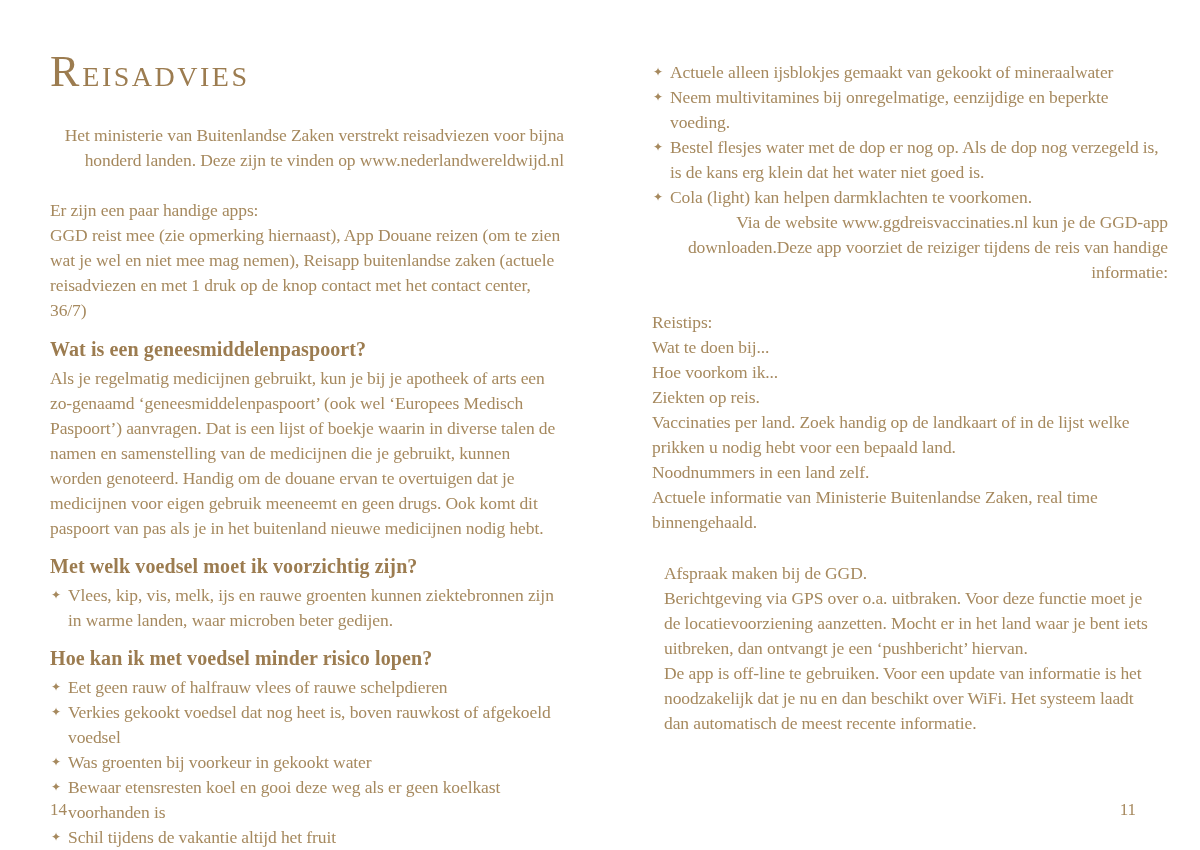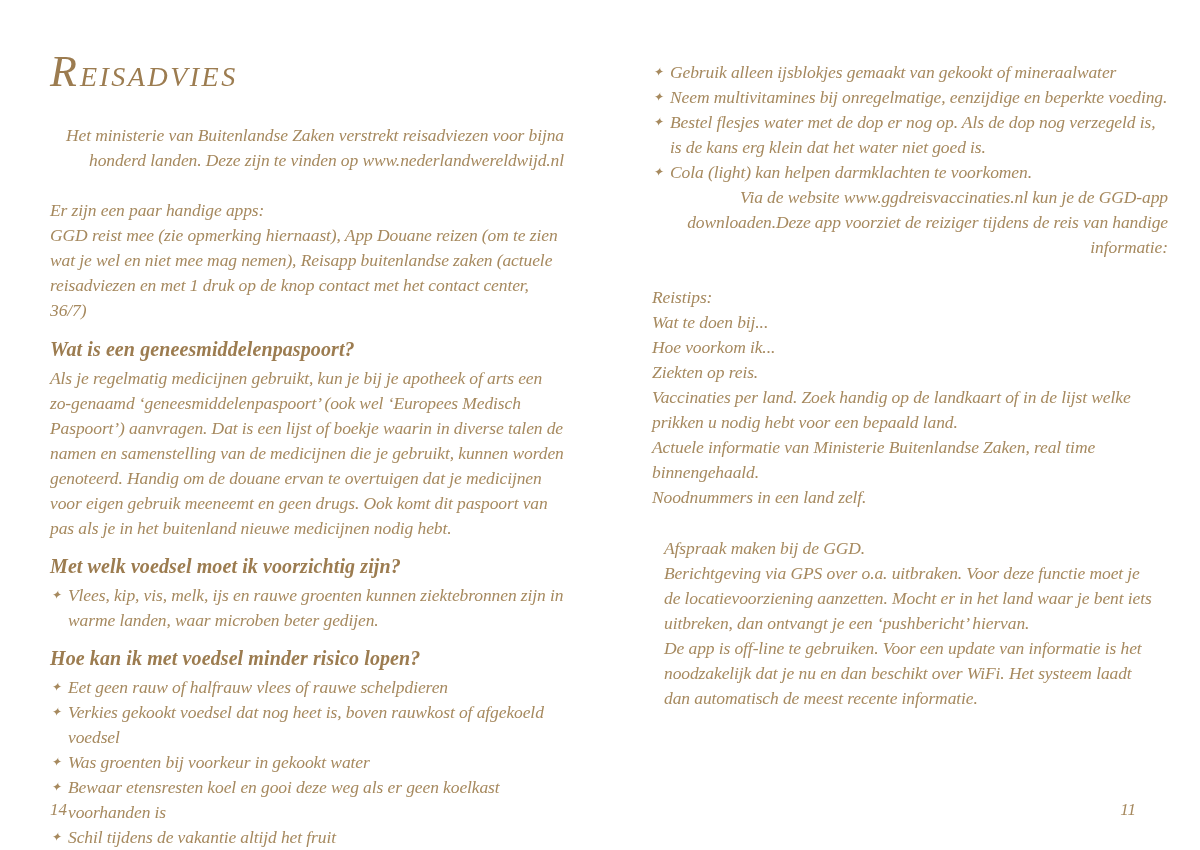"REISADVIES" .spread { font-style: italic -> none }
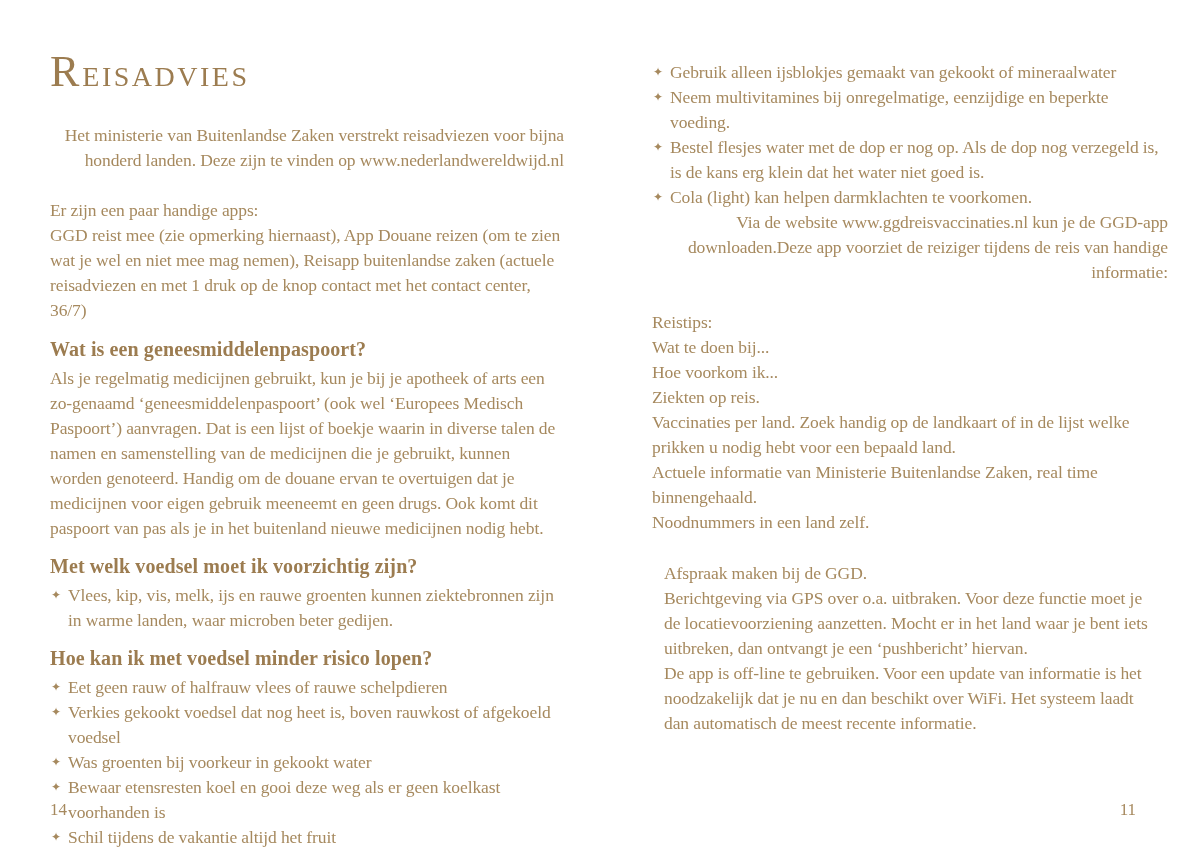"Gebruik alleen ijsblokjes gemaakt van" span { text: Gebruik -> Actuele }
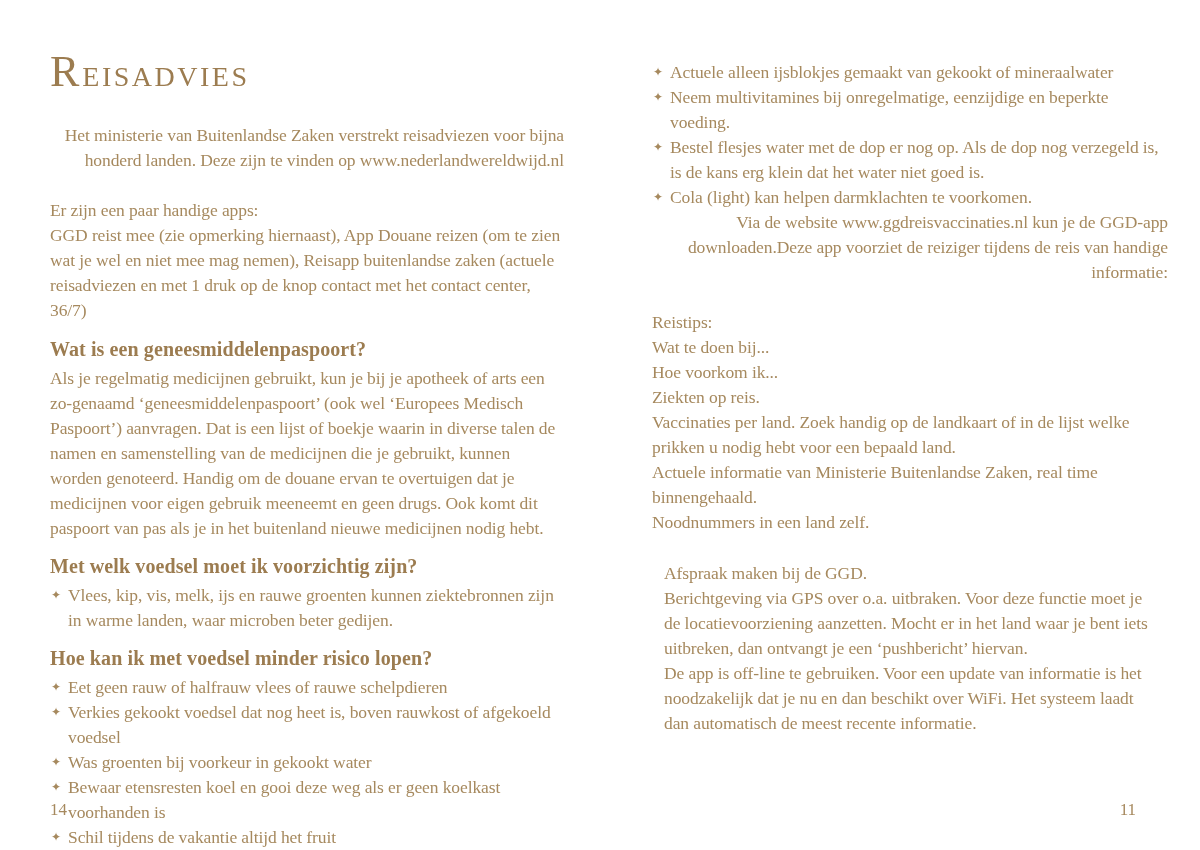"Actuele informatie van Ministerie" div.feature-line { order: before "Noodnummers in een land zelf." -> after "Noodnummers in een land zelf." }
